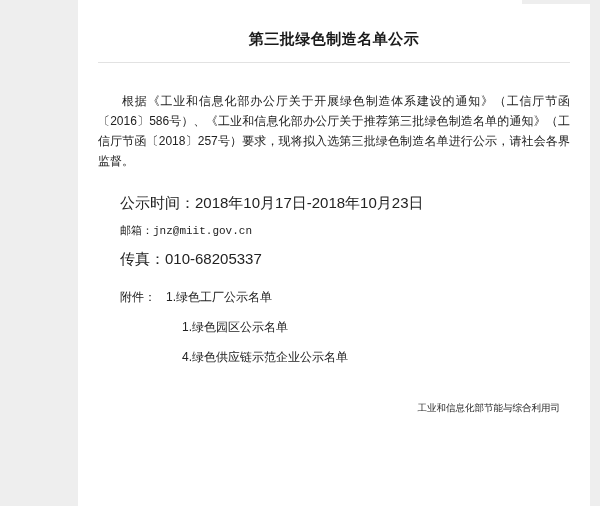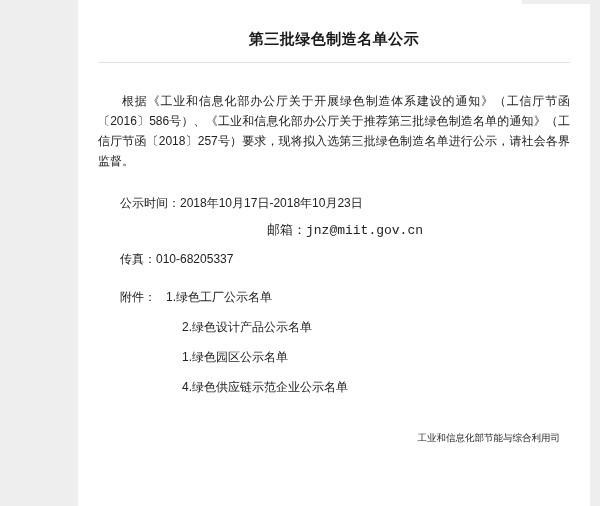"公示时间：2018年10月17日-2018年10月23日" .info-line { font-size: 12px -> 15px }
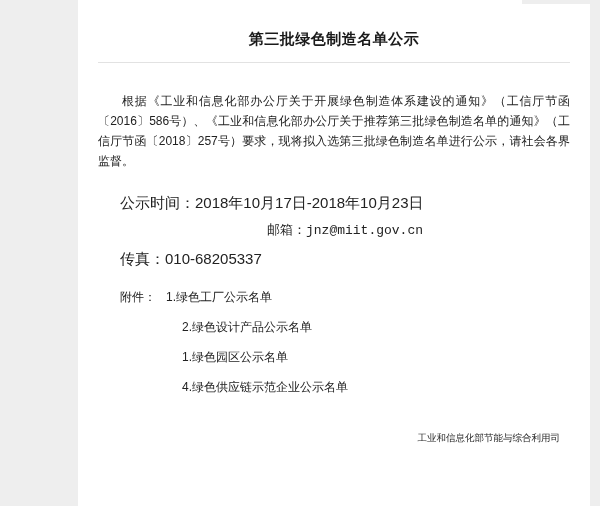"邮箱：jnz@miit.gov.cn" .mono { font-size: 13px -> 11px; text-align: center -> none }
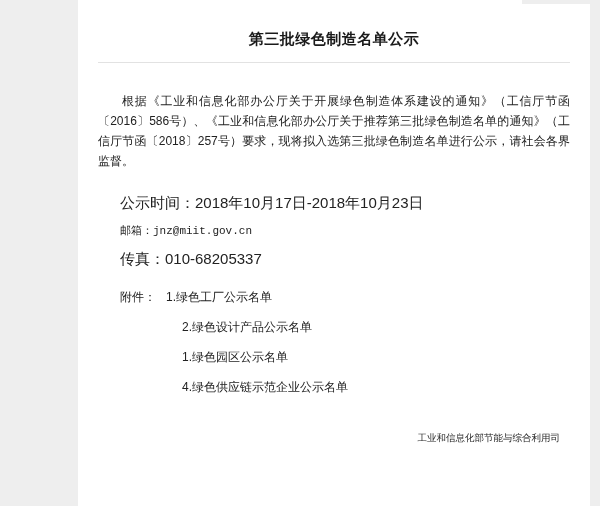"2.绿色设计产品公示名单" div.attach-item { html: <div>2.绿色设计产品公示名单</div> -> none }
